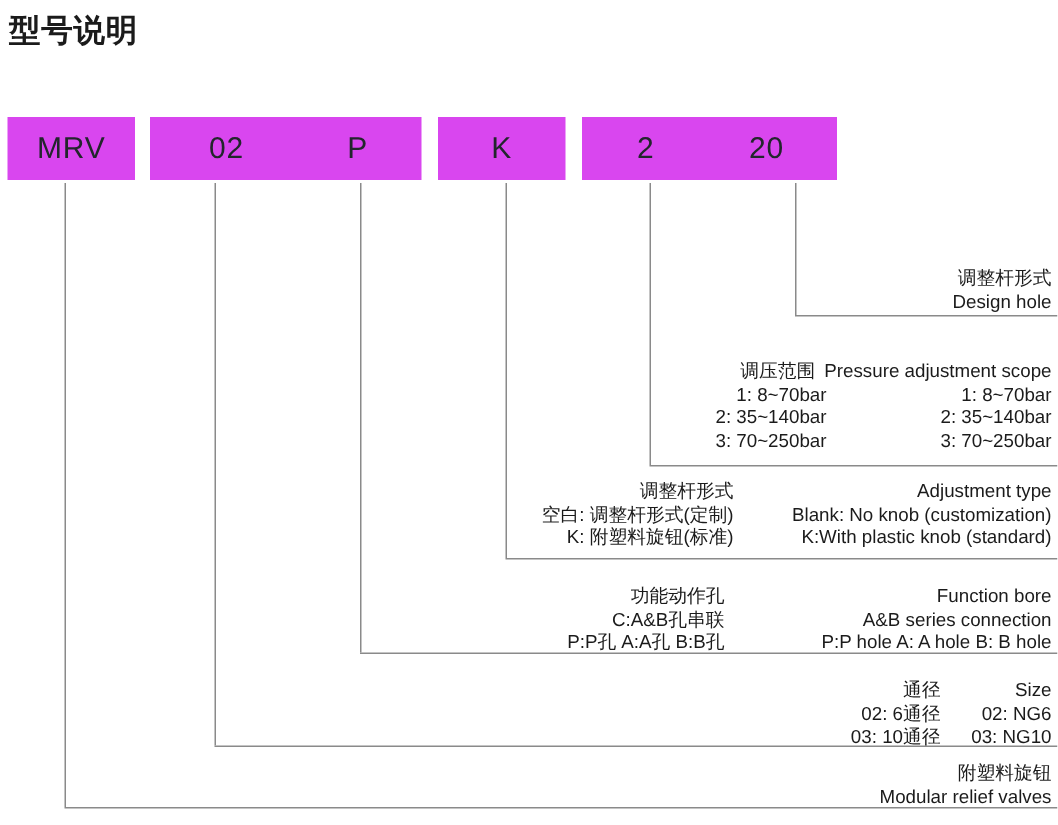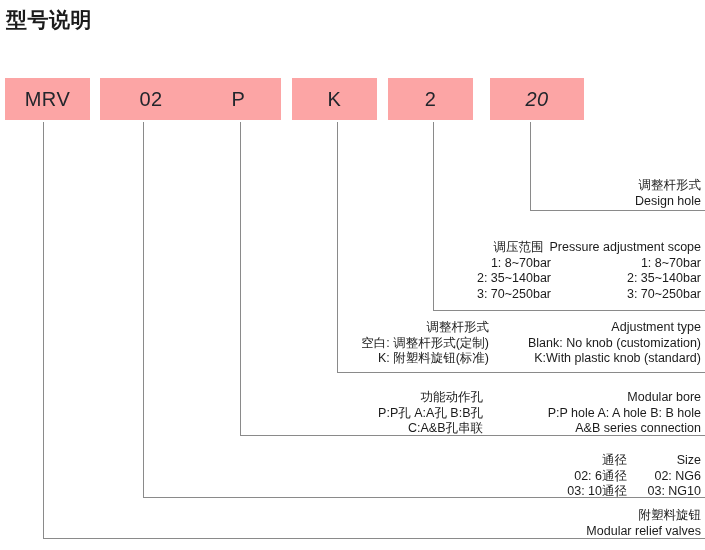"MRV" .code-box { background: #fca5a5 -> #d946ef }
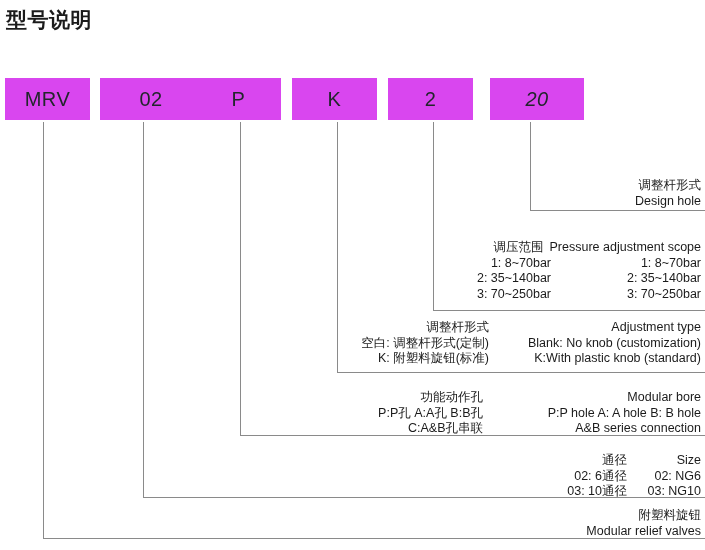"20" .box-5 { font-style: italic -> none; left: 490px -> 464px }
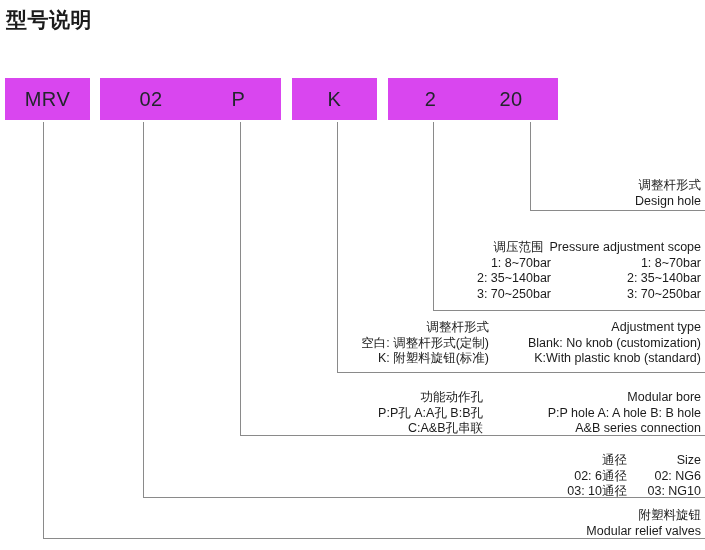"Modular bore" span.en { text: Modular -> Function }
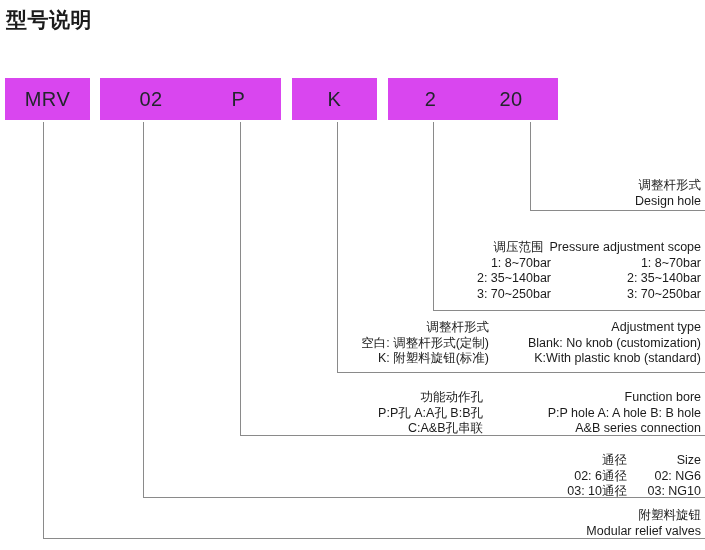"P:P孔 A:A孔 B:B孔" div.pair { order: before "C:A&B孔串联" -> after "C:A&B孔串联" }
